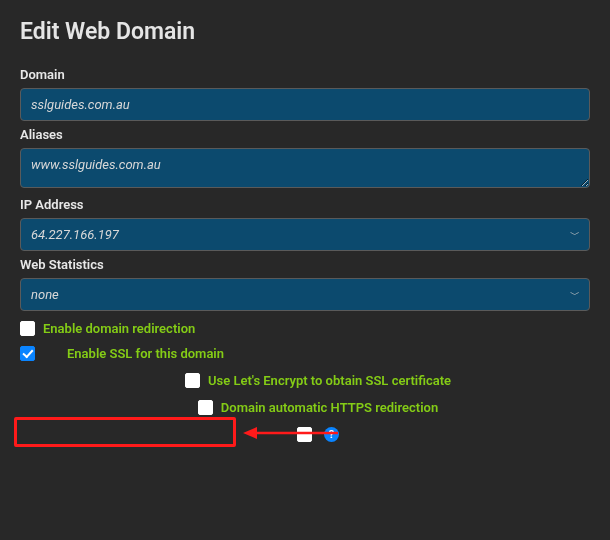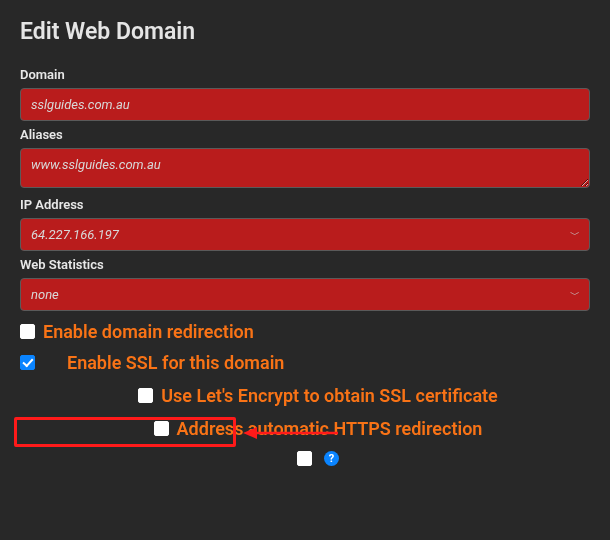"sslguides.com.au" .text-input, .textarea, .select { background: #b91c1c -> #0c4a6e }
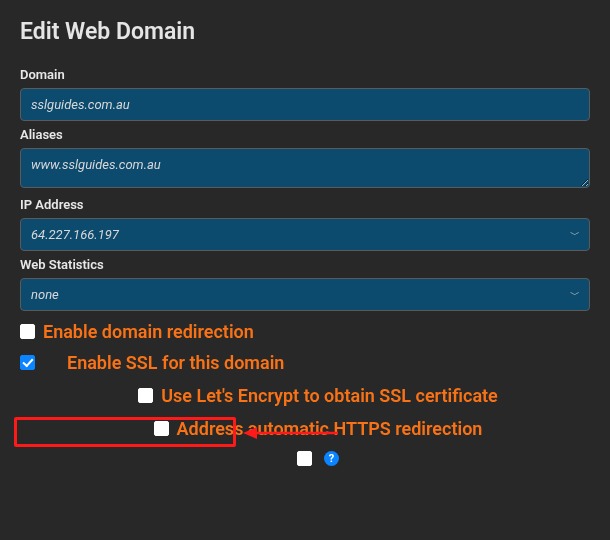"Enable domain redirection" .cb-label { color: #f97316 -> #84cc16; font-size: 18px -> 13px }
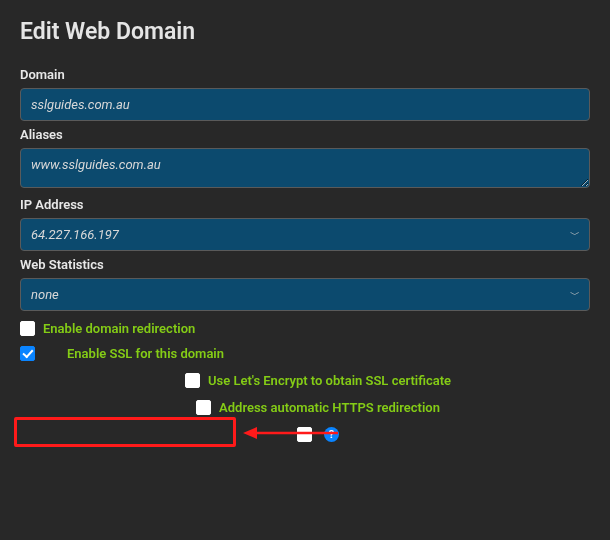"Address automatic HTTPS redirection" span.cb-label { text: Address -> Domain }
